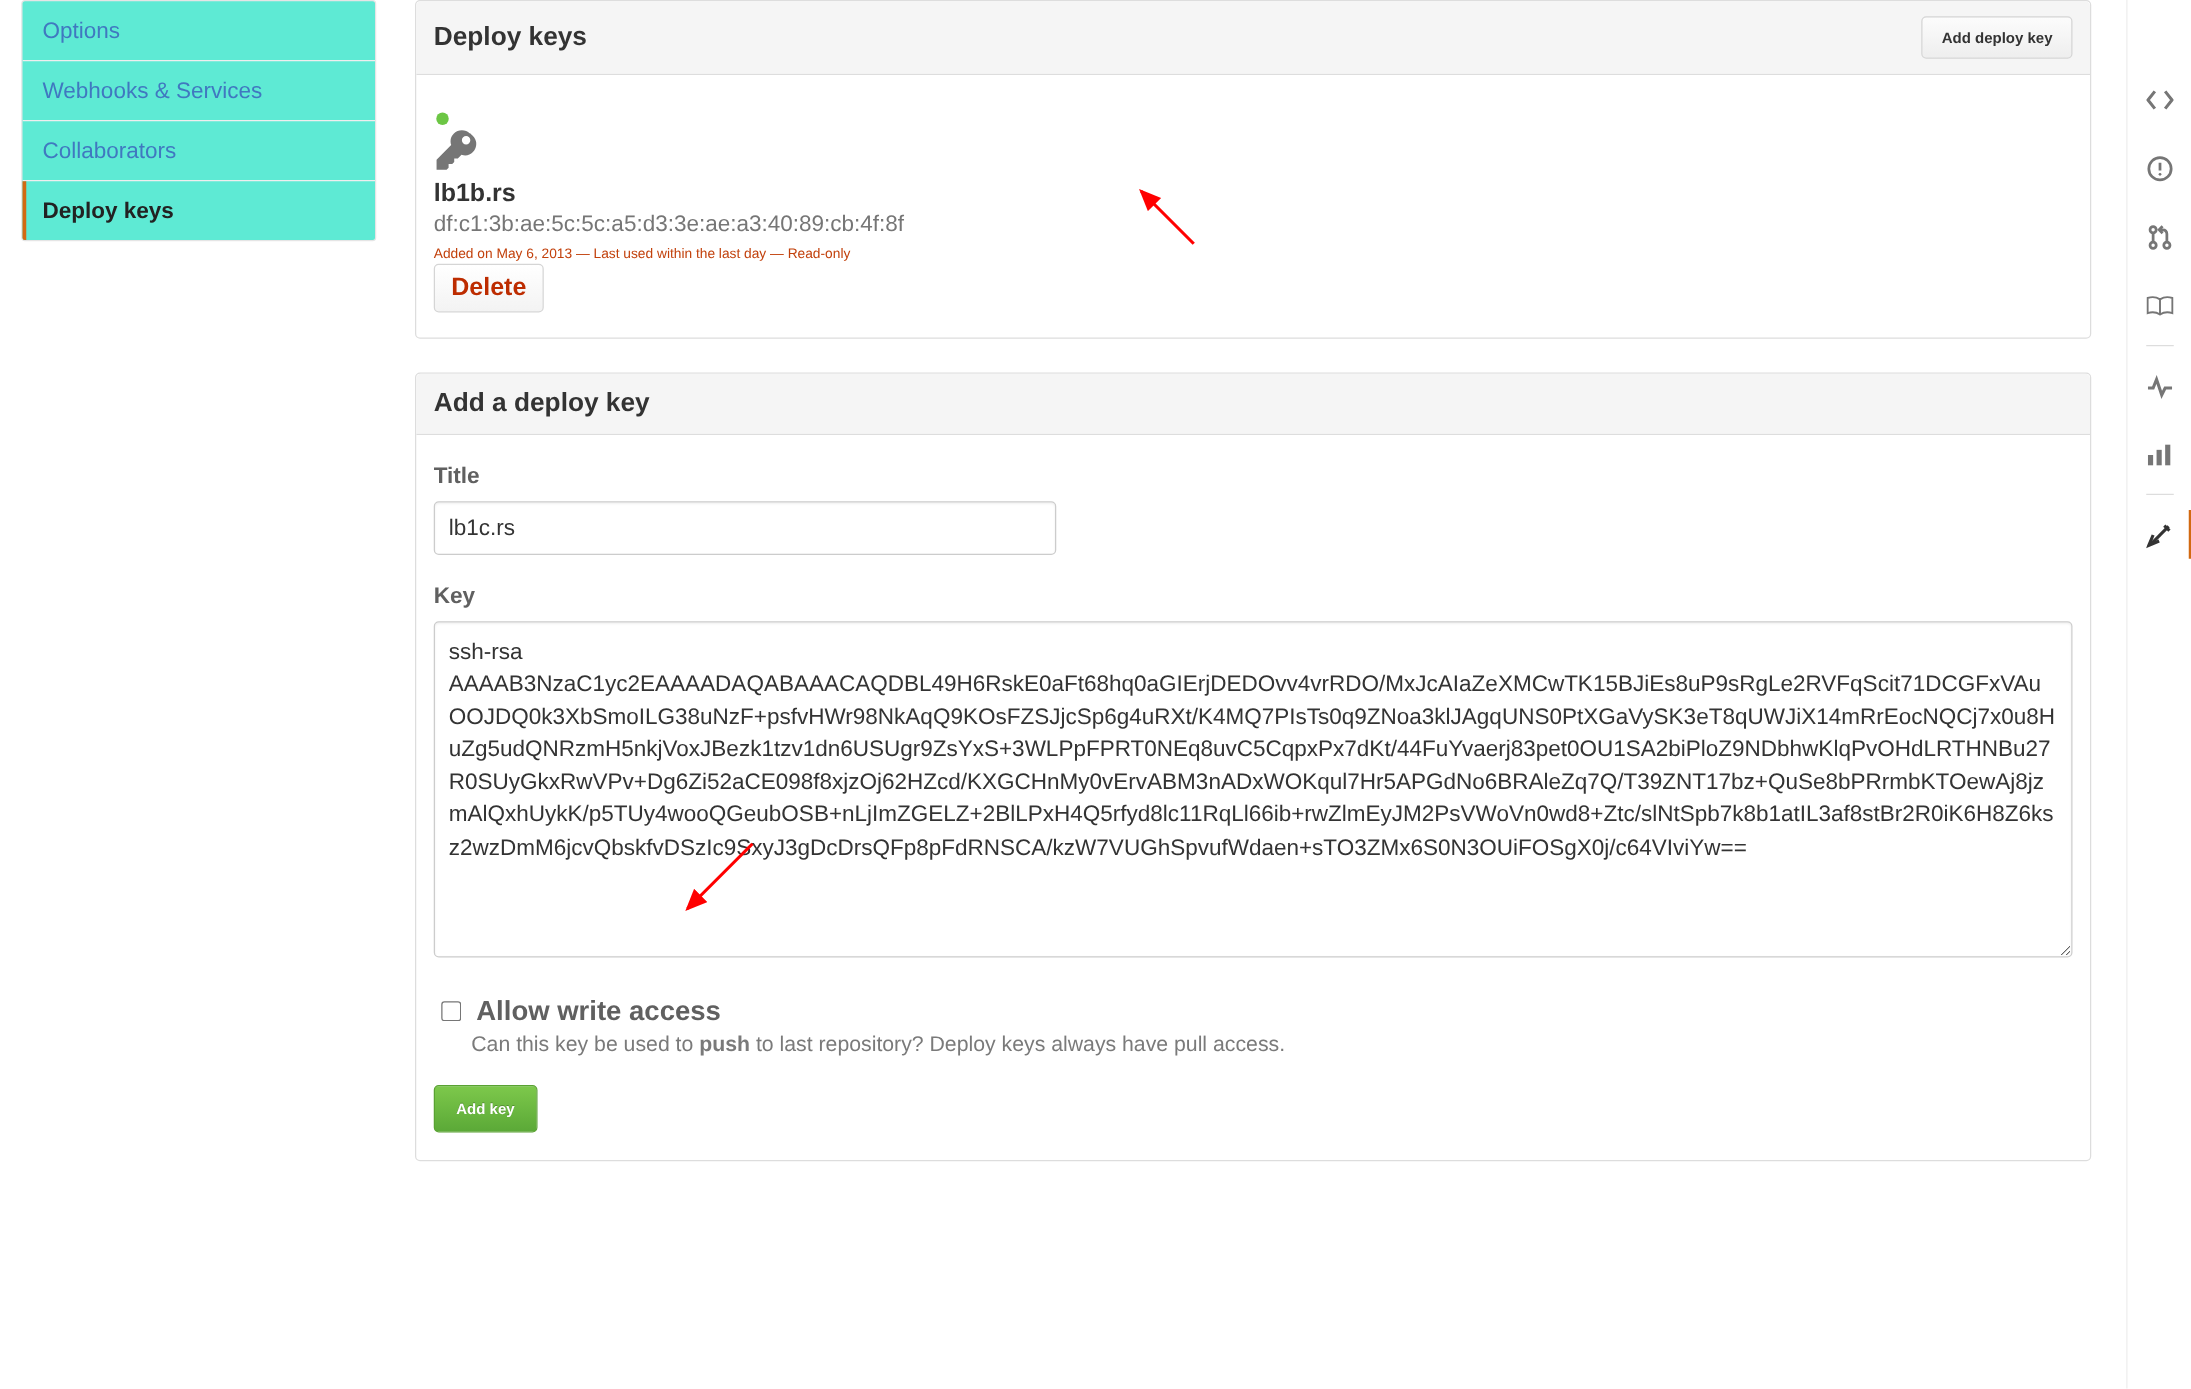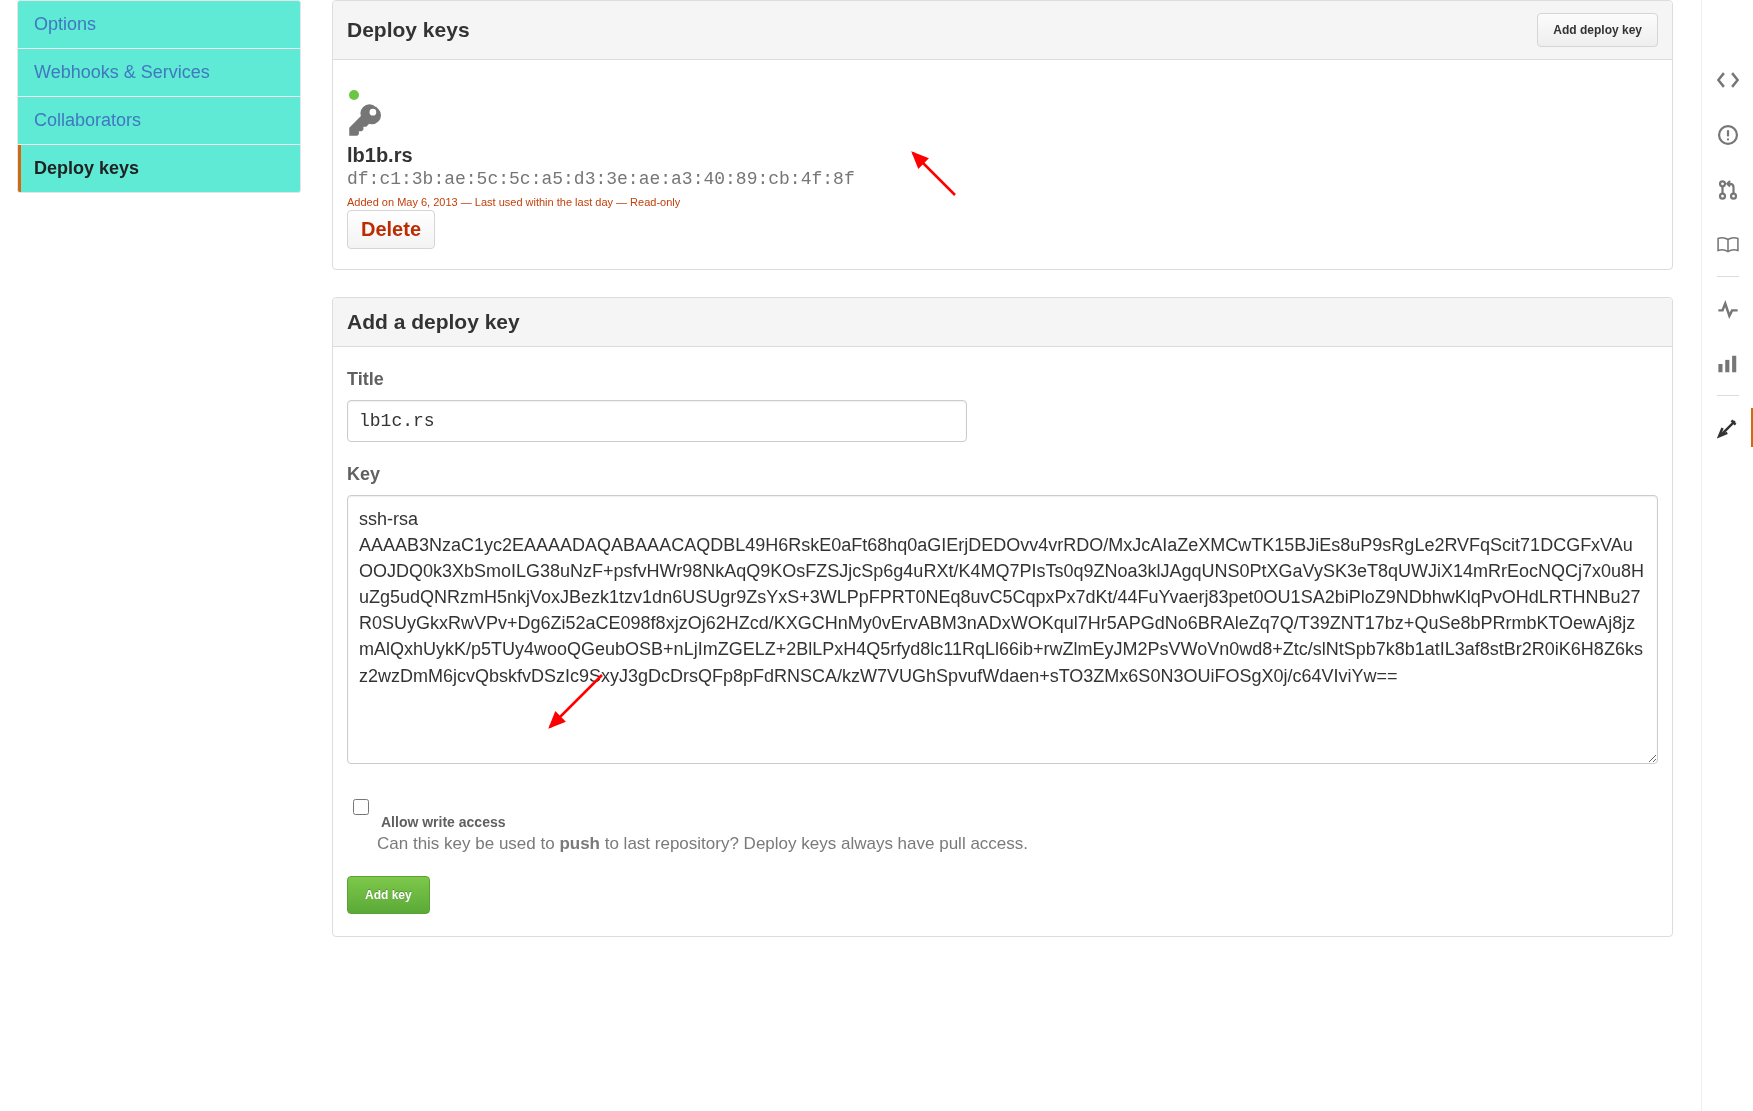"df:c1:3b:ae:5c:5c:a5:d3:3e:ae:a3:40:89:c" .key-fp { font-family: Liberation Mono, monospace -> Liberation Sans, sans-serif }
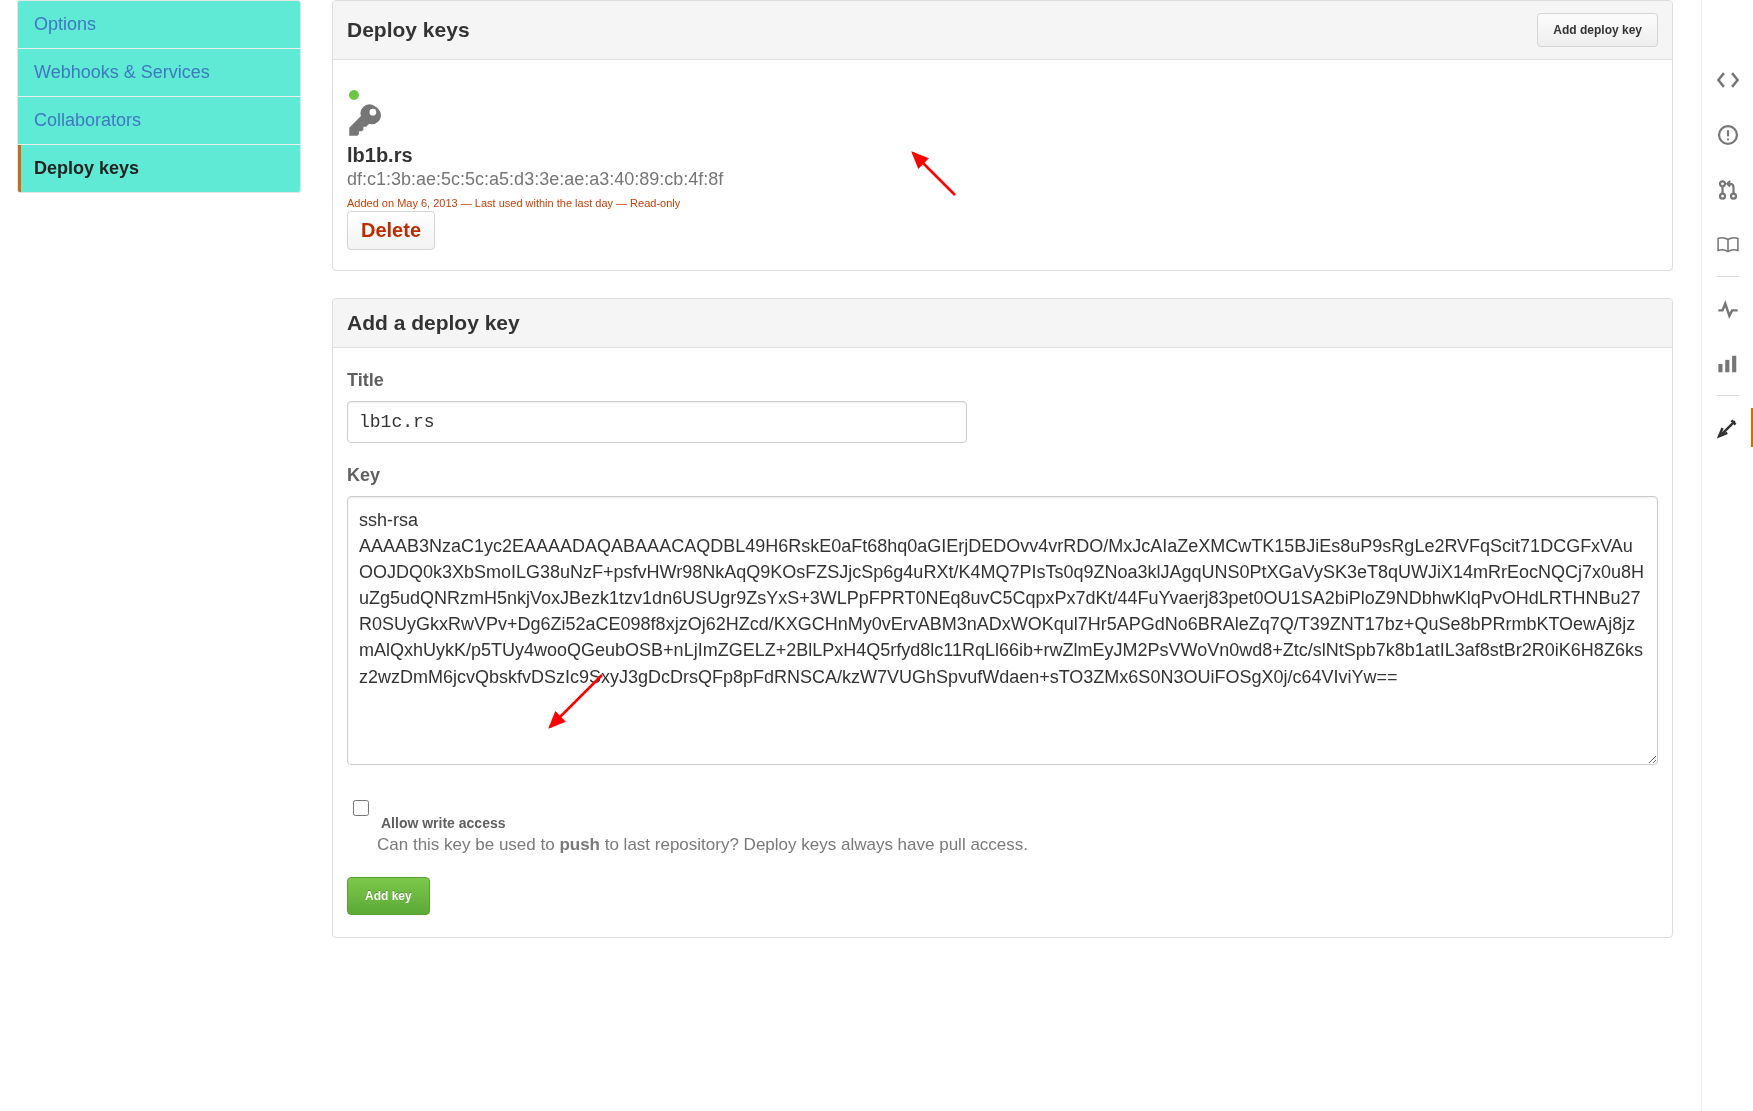"lb1c.rs" input.text-field { font-family: Liberation Mono, monospace -> none; width: 620px -> 498px }
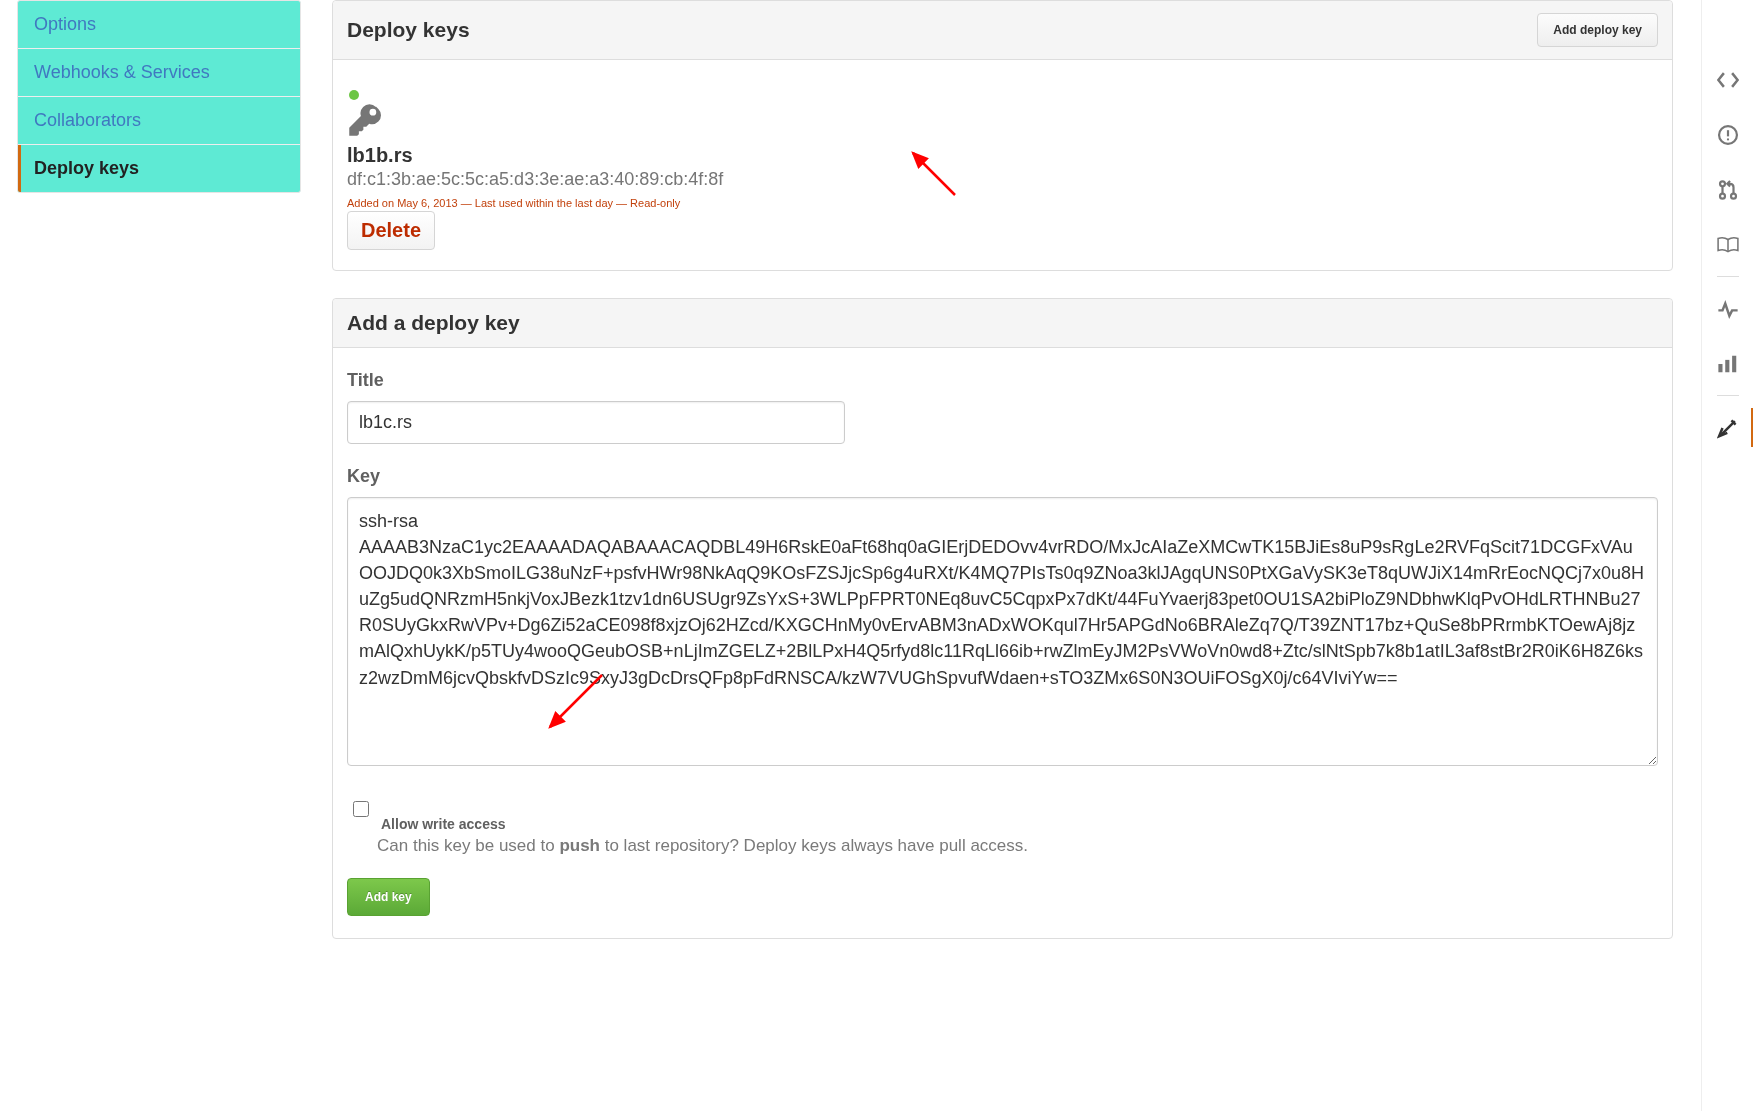"Allow write access" .checkbox-label { font-size: 14px -> 22px; margin-top: 20px -> none }
